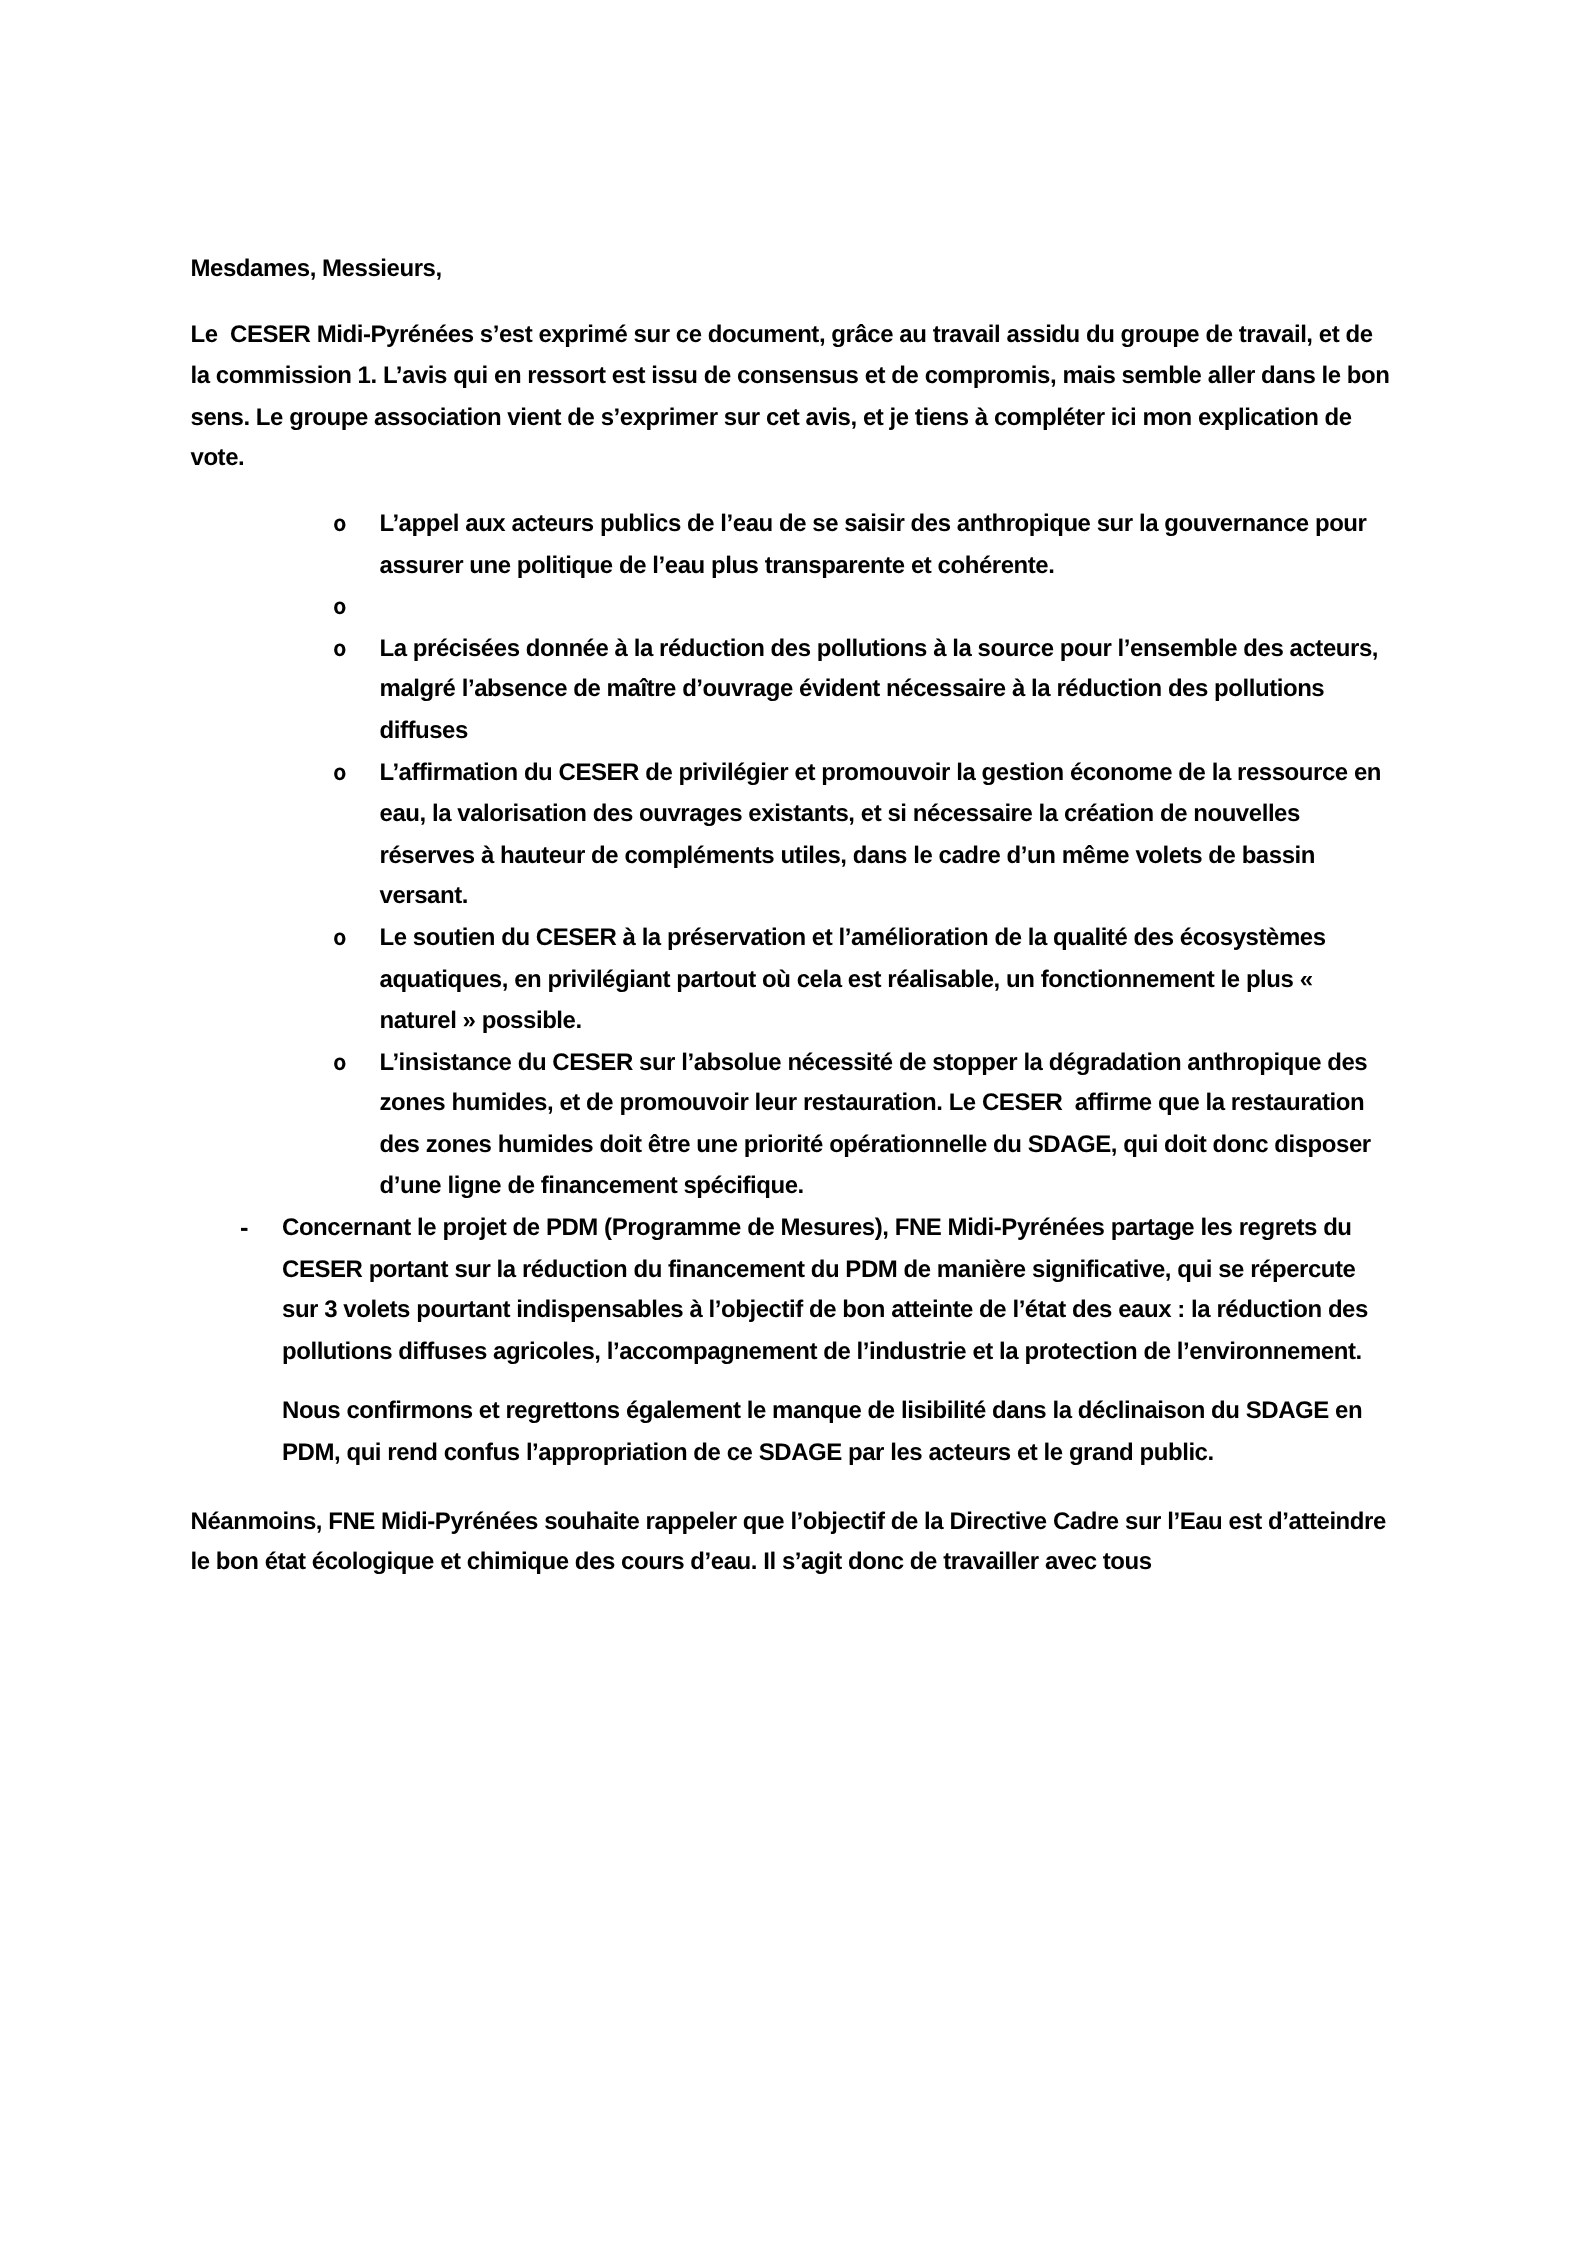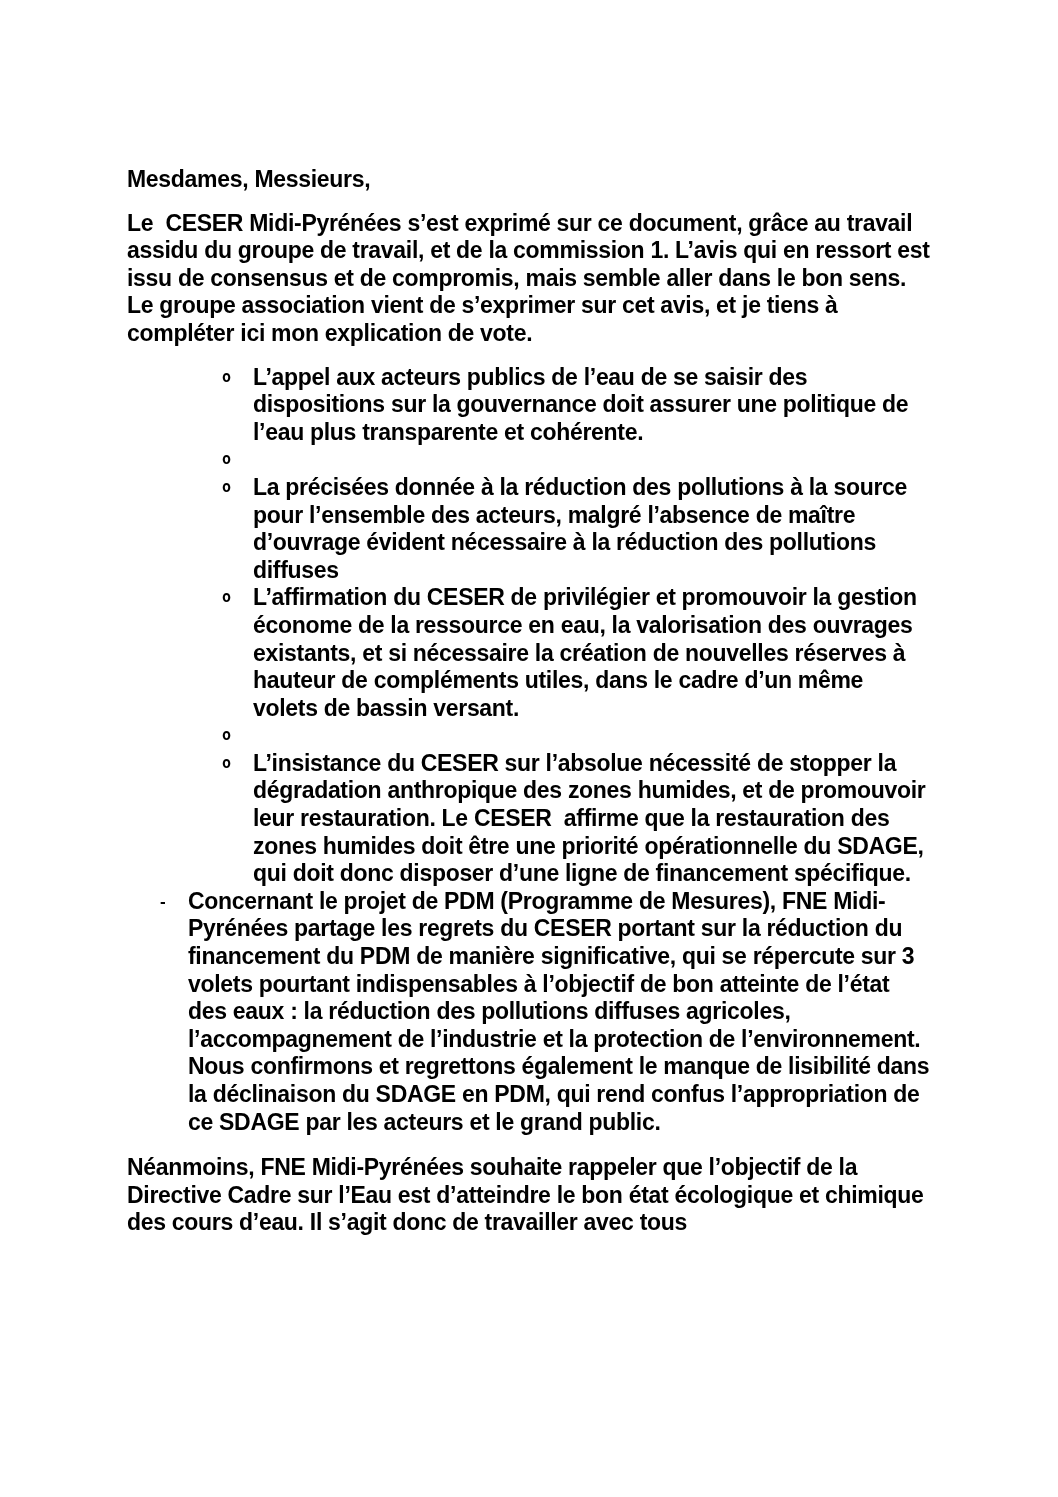"Mesdames, Messieurs," .doc-text { font-size: 23px -> 16px }
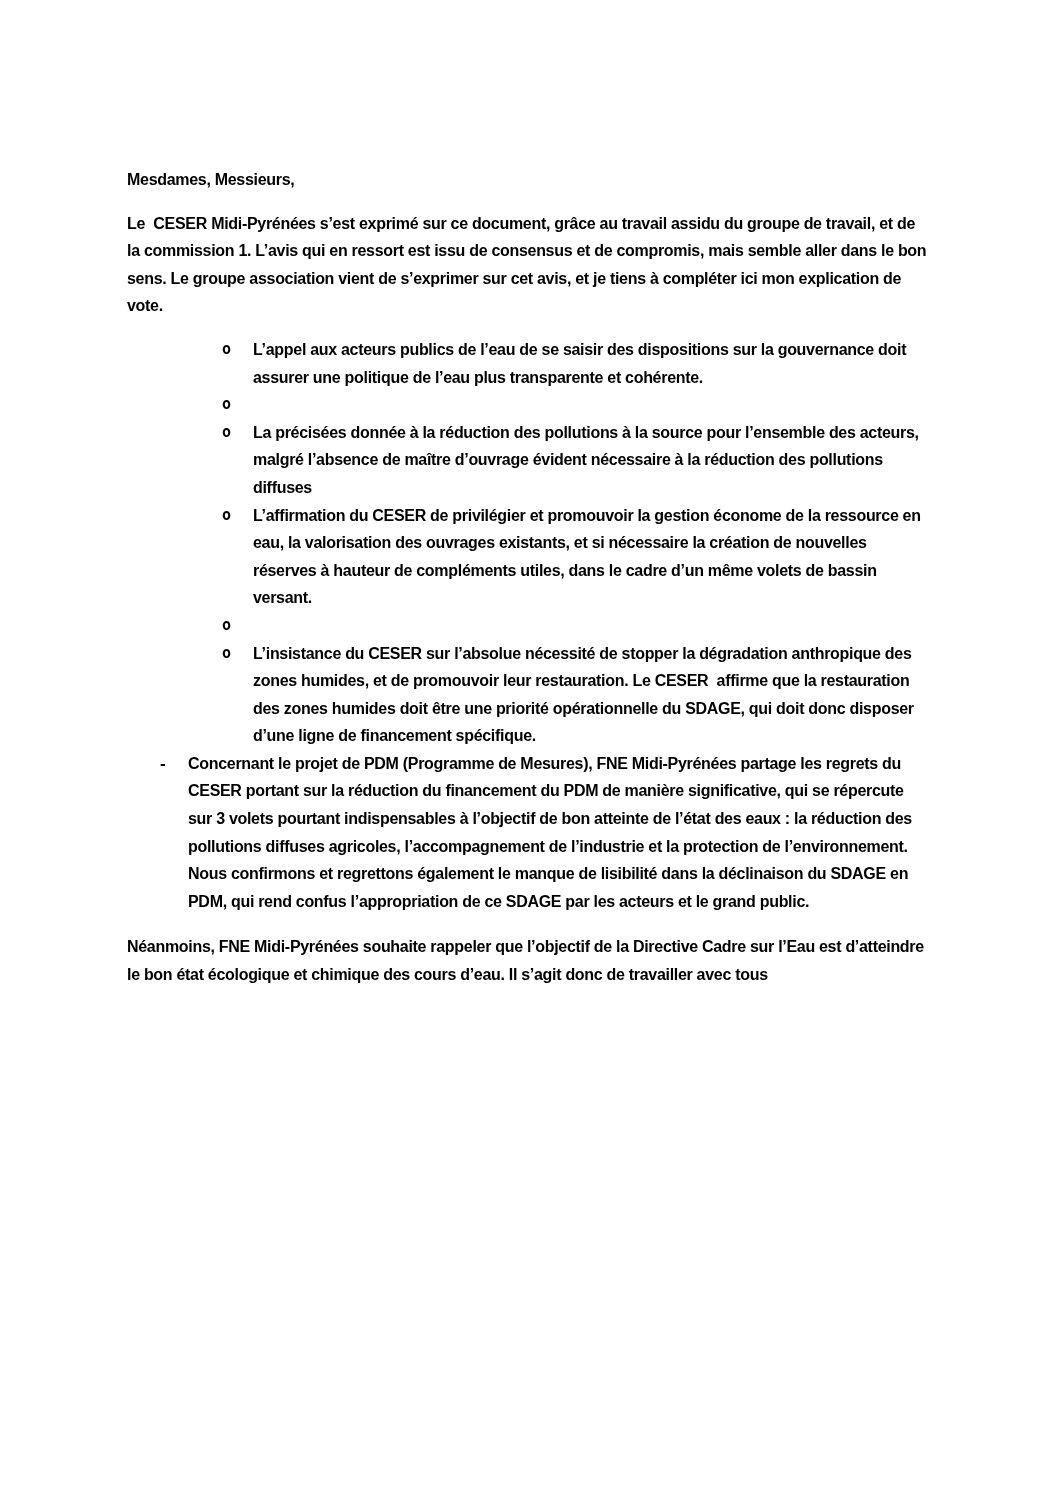"L’appel aux acteurs publics de" span.bullet-text { text: dispositions sur la gouvernance doit -> anthropique sur la gouvernance pour }
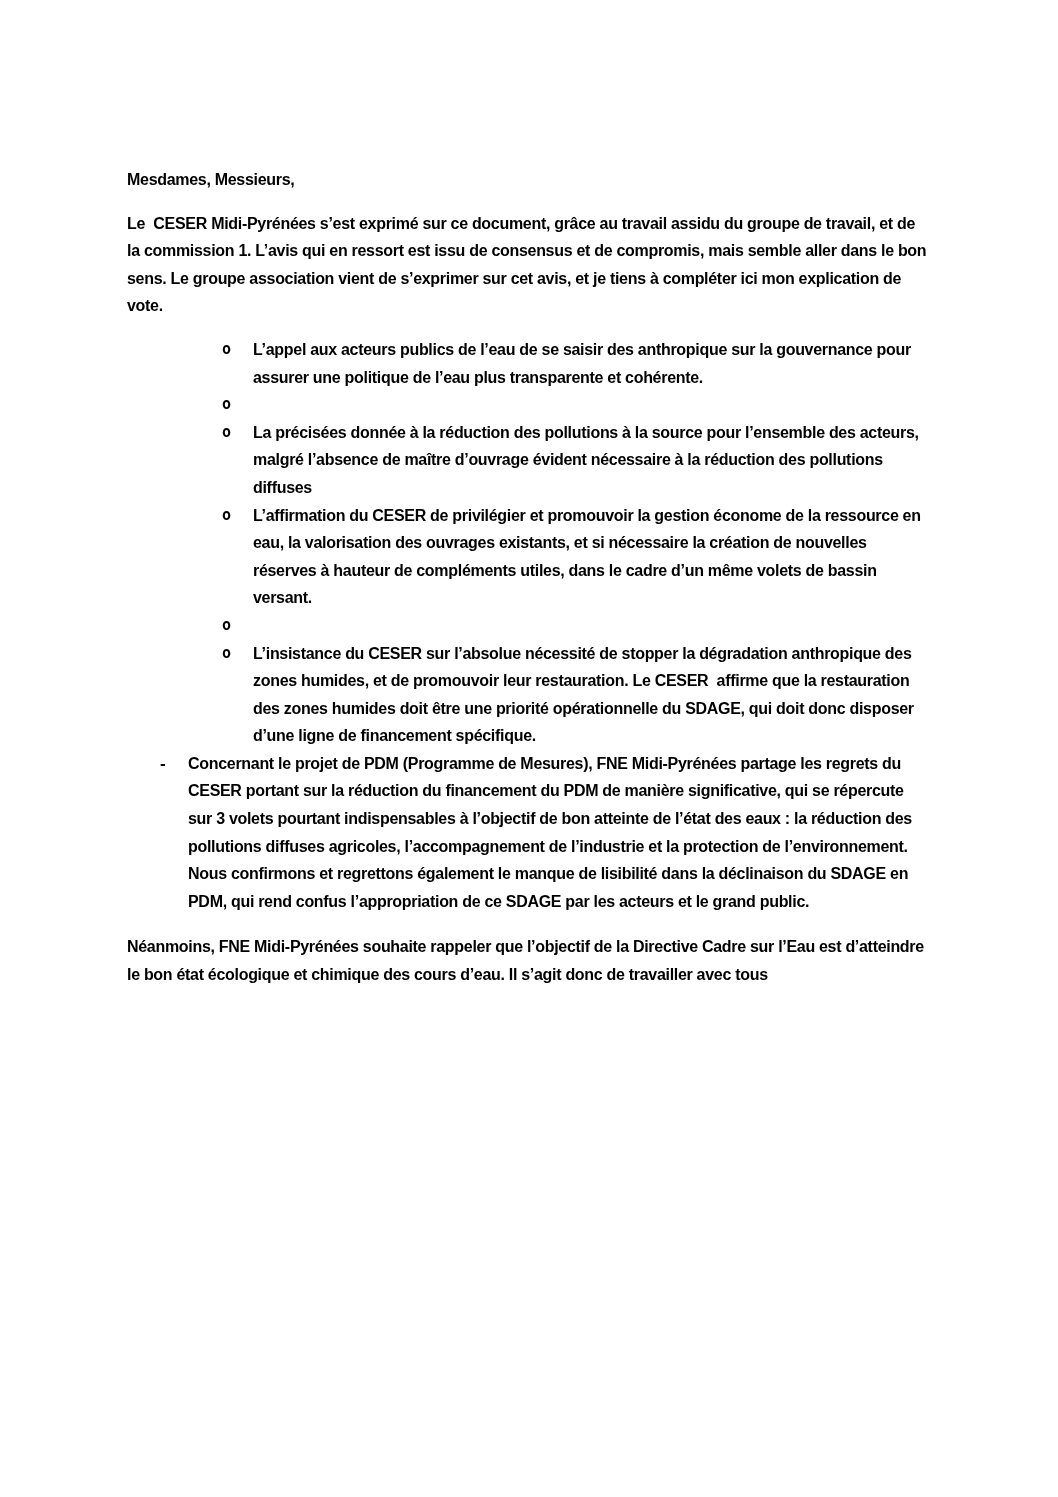"Le soutien du CESER à" span.bullet-text { html: none -> <span>Le soutien du CESER à la préservation et l’amélioration de la qualité des écosystèmes aquatiques, en privilégiant partout où cela est réalisable, un fonctionnement le plus « naturel » possible.</span> }
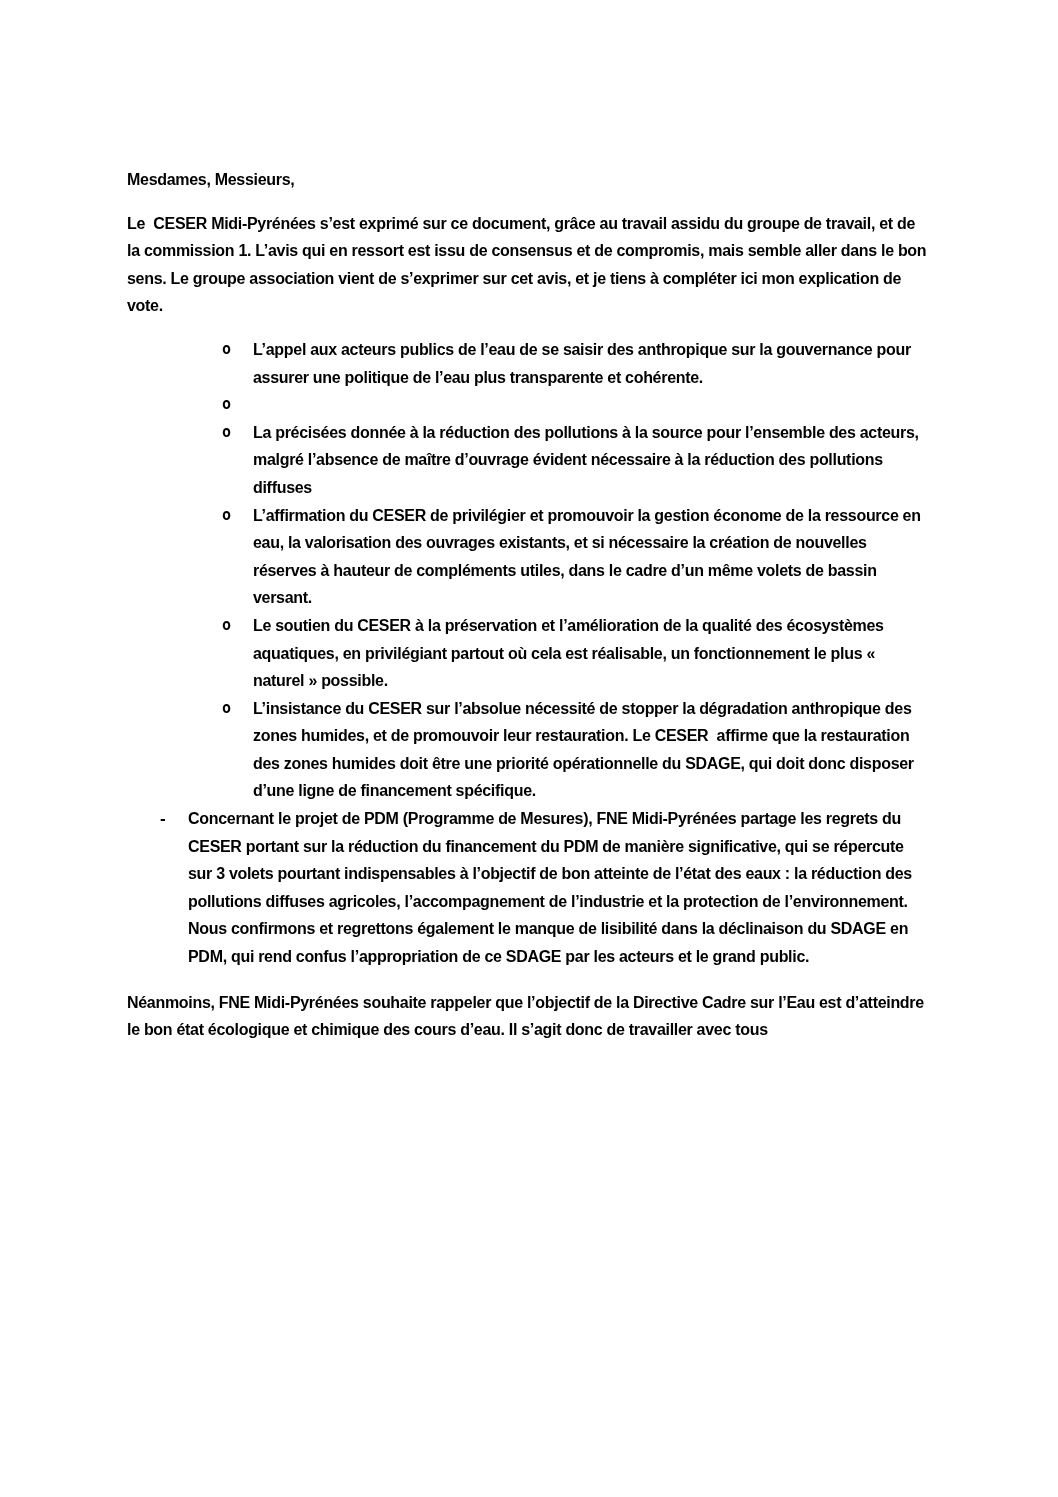"Nous confirmons et regrettons également" .dash-continuation { margin: 0 0 0 61px -> 12px 0 0 61px }
